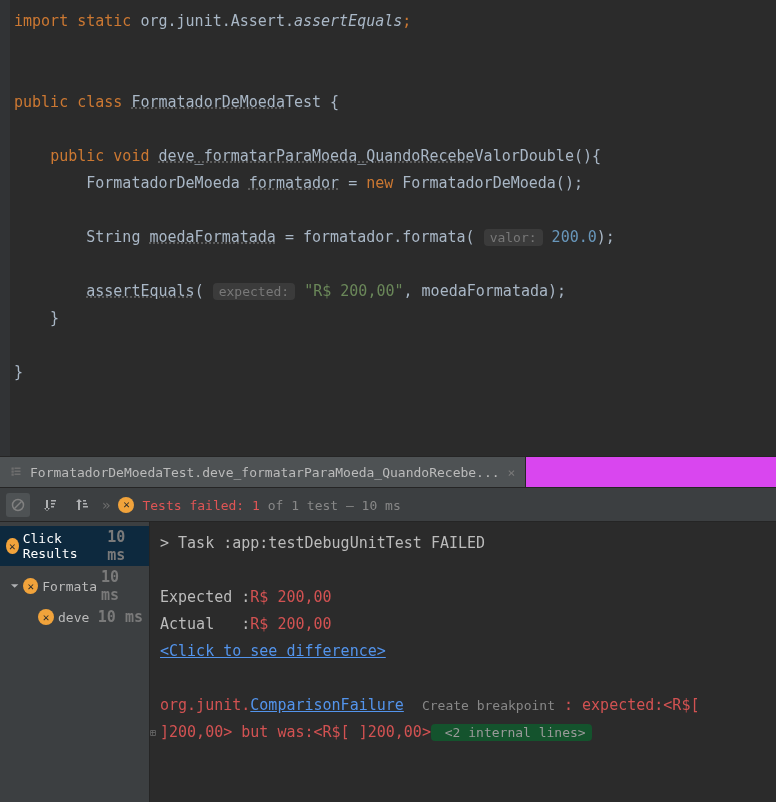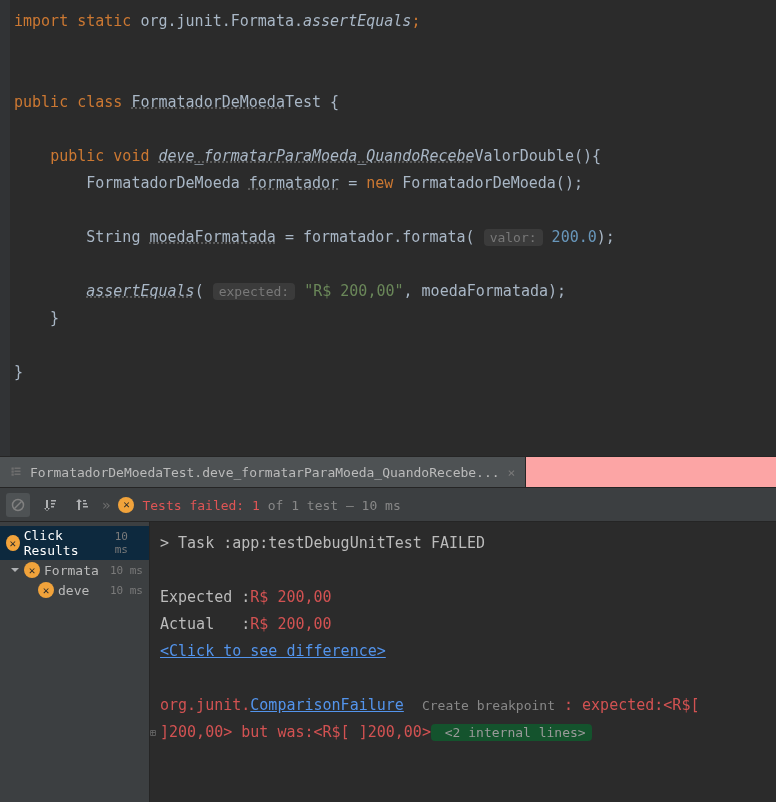"org.junit.Formata." span { text: org.junit.Formata -> org.junit.Assert }
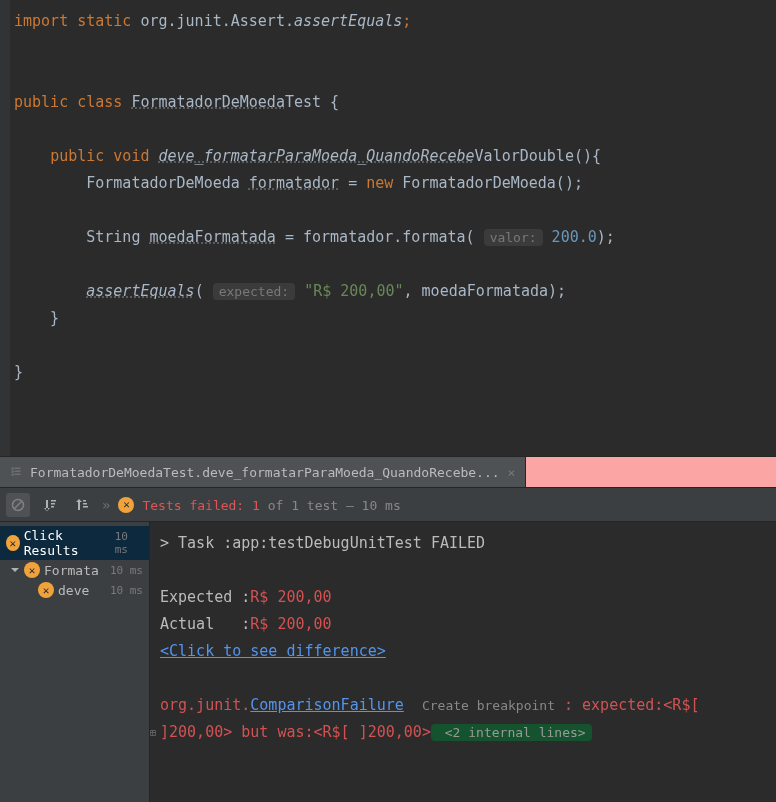"deve_formatarParaMoeda_QuandoRecebe" .method-u { font-style: italic -> none }
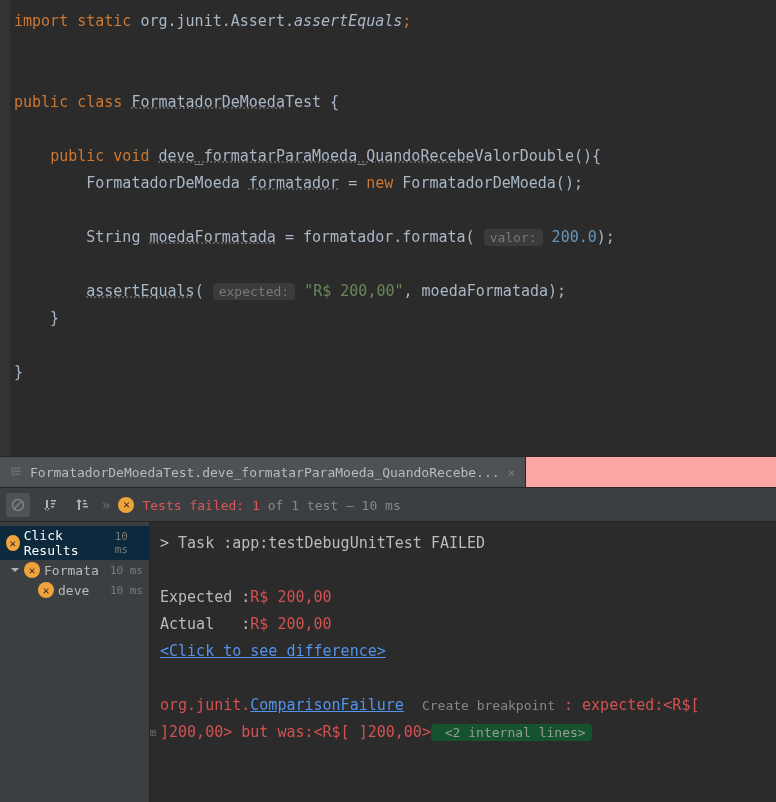"FormatadorDeMoedaTest.deve_formatarParaM" .tab-bar { background: #fca5a5 -> #d946ef }
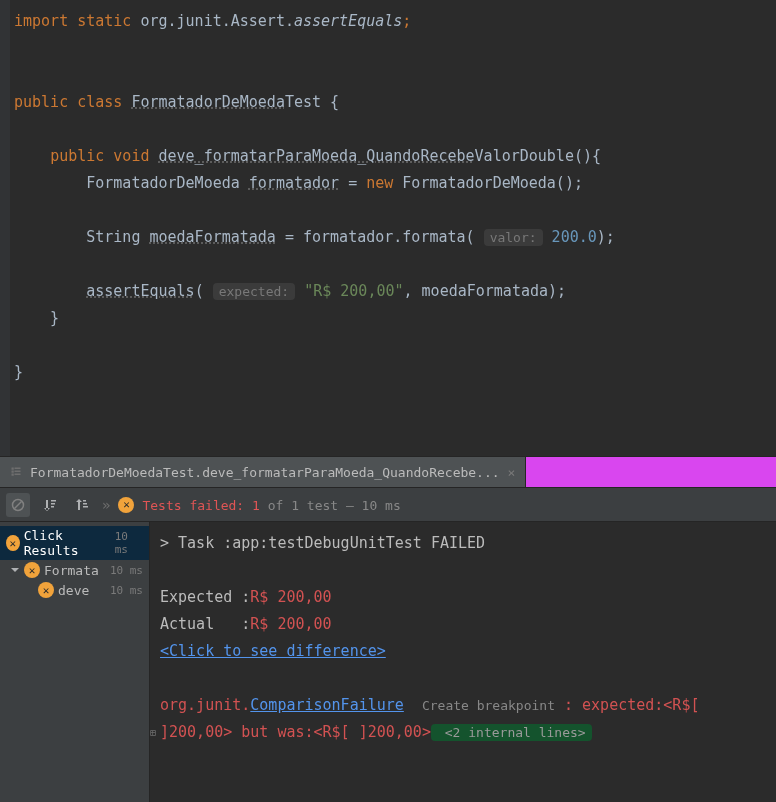"10 ms" .tree-time { font-size: 11px -> 15px; font-weight: none -> bold }
